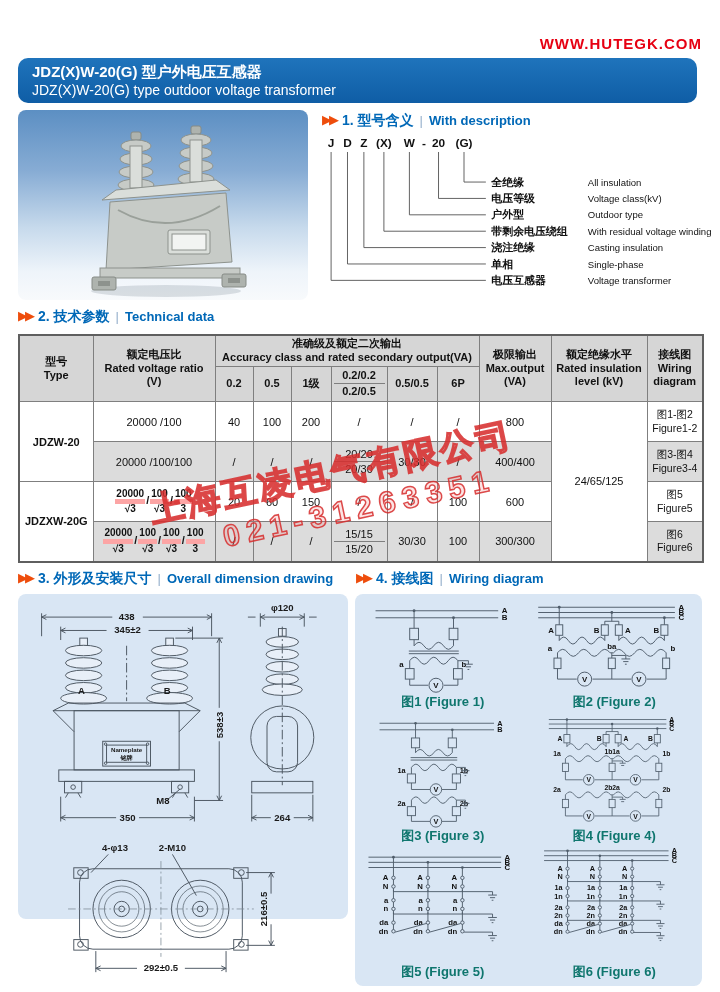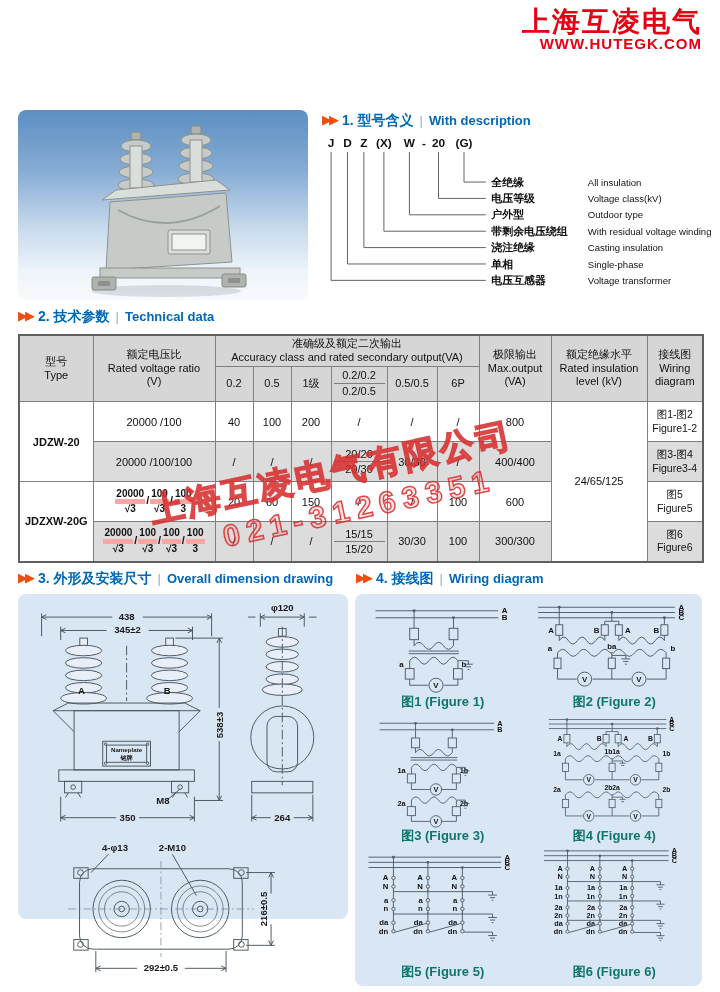"上海互凌电气" div.logo { html: <div>上海互凌电气</div> -> none }
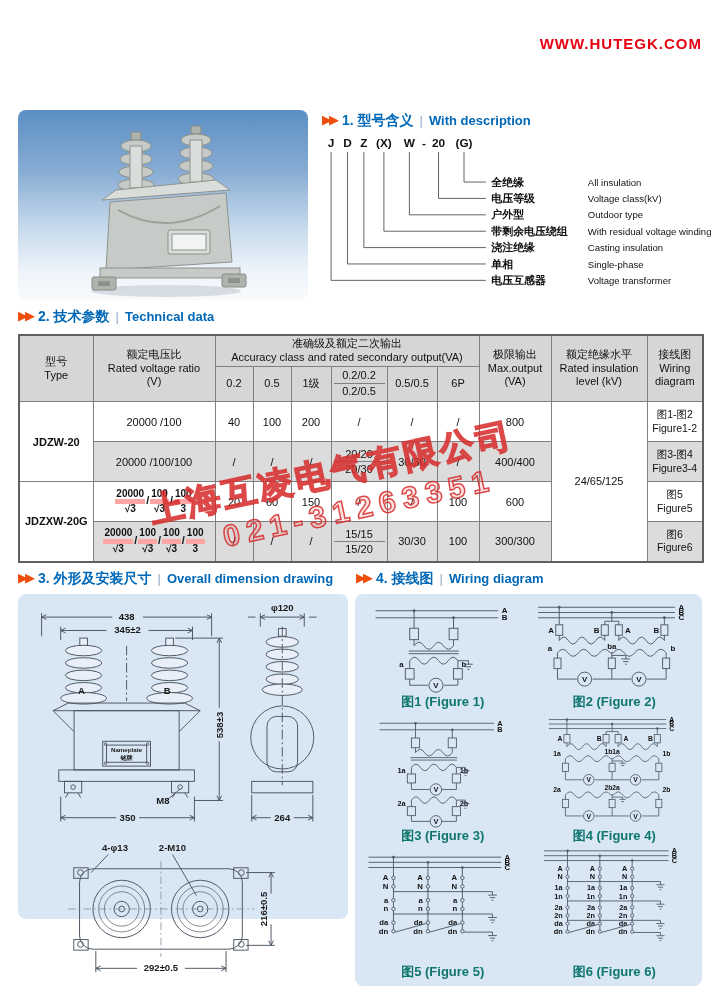"JDZ(X)W-20(G) 型户外电压互感器" div.titlebar { html: none -> <div> <div>JDZ(X)W-20(G) 型户外电压互感器</div> <div>JDZ(X)W-20(G) type outdoor voltage transformer</div> </div> }
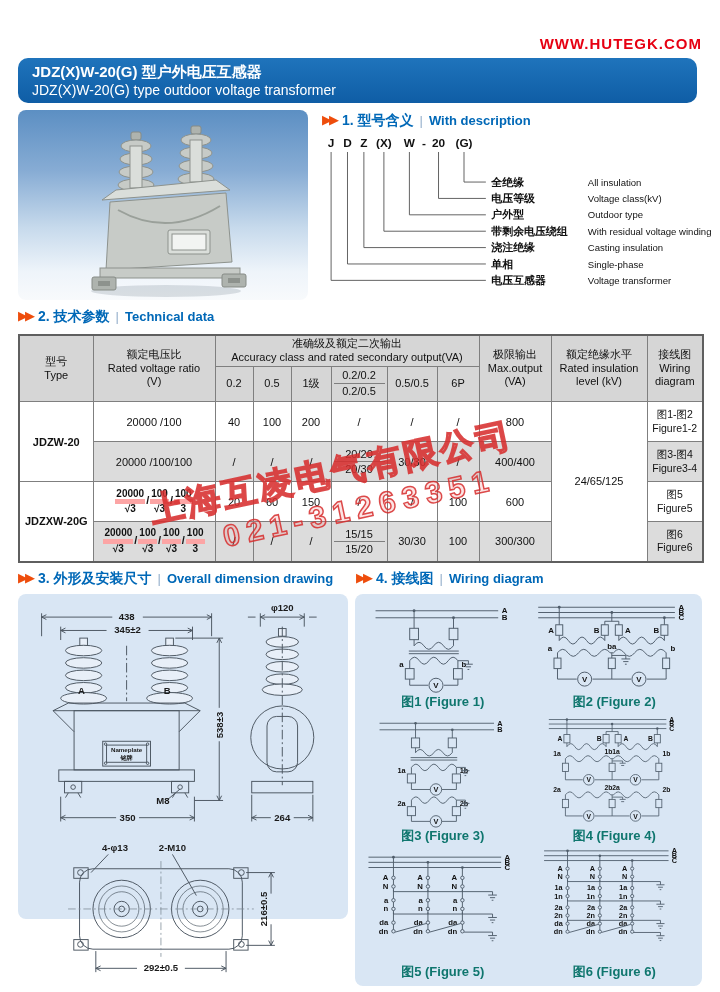"准确级及额定二次输出" .tech th { font-weight: normal -> bold }
